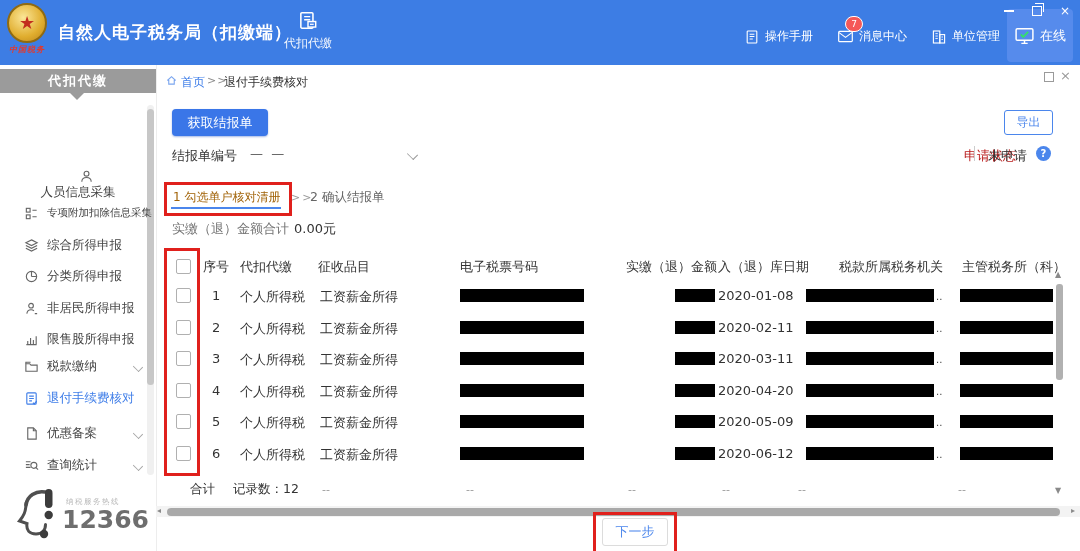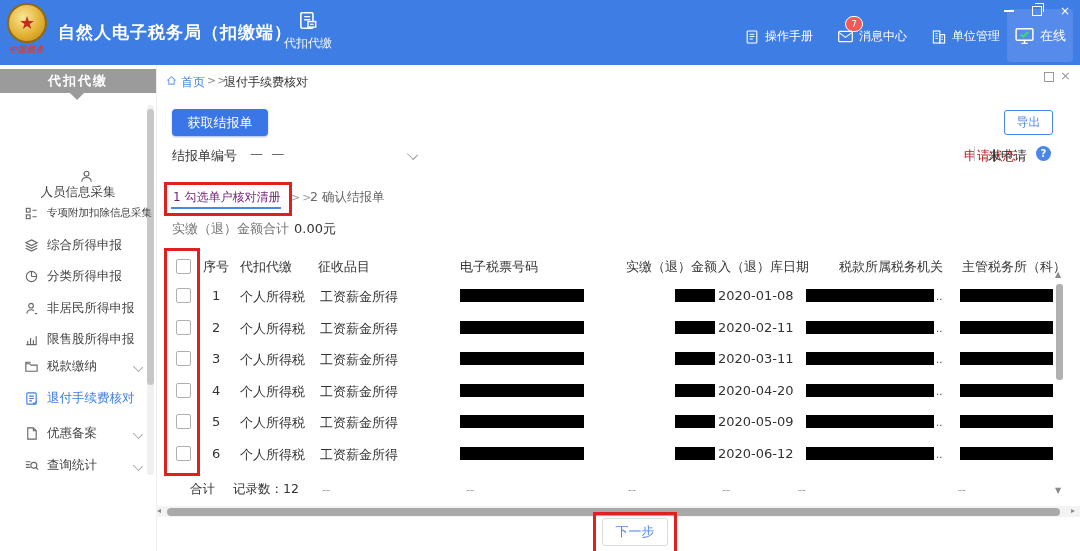"1 勾选单户核对清册" .step1 { color: #701a75 -> #a16207 }
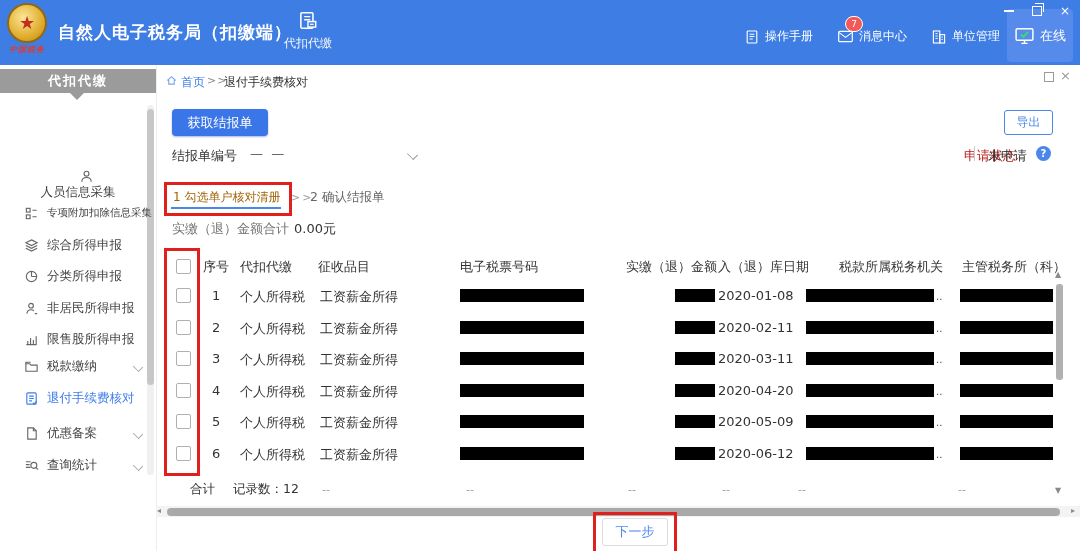"纳税服务热线" div.hotline { html: none -> <div> <span> <svg> <path></path> <path></path> <circle></circle> <rect></rect> <circle></circle> </svg> </span> <span>纳税服务热线</span> <span>12366</span> </div> }
